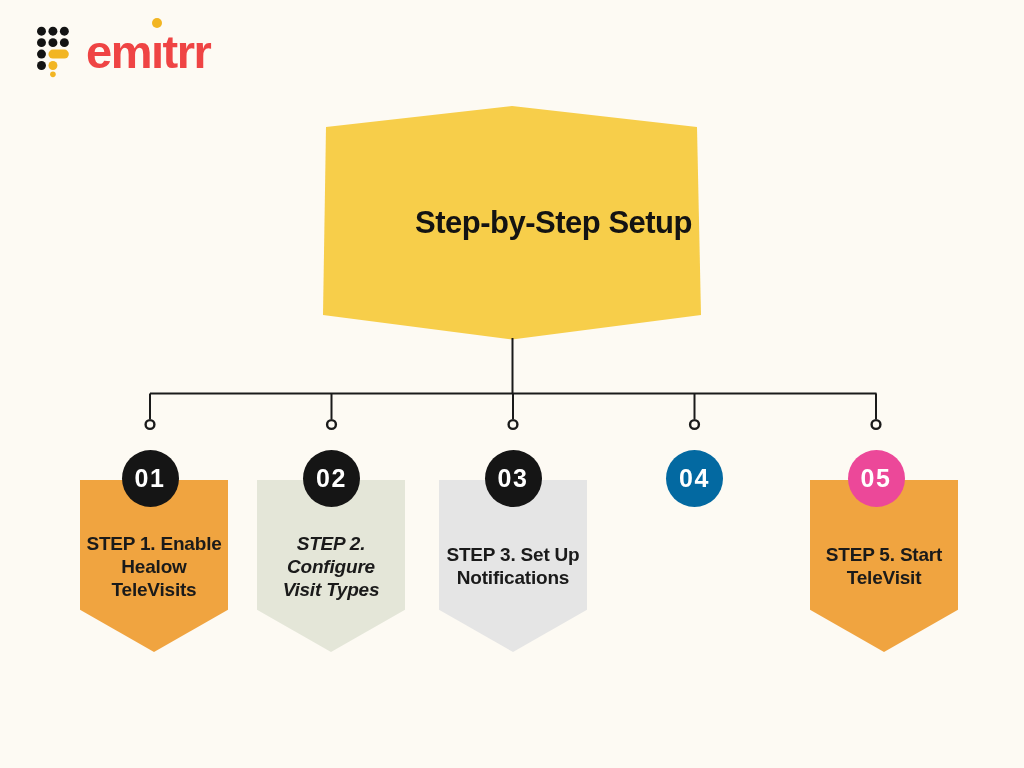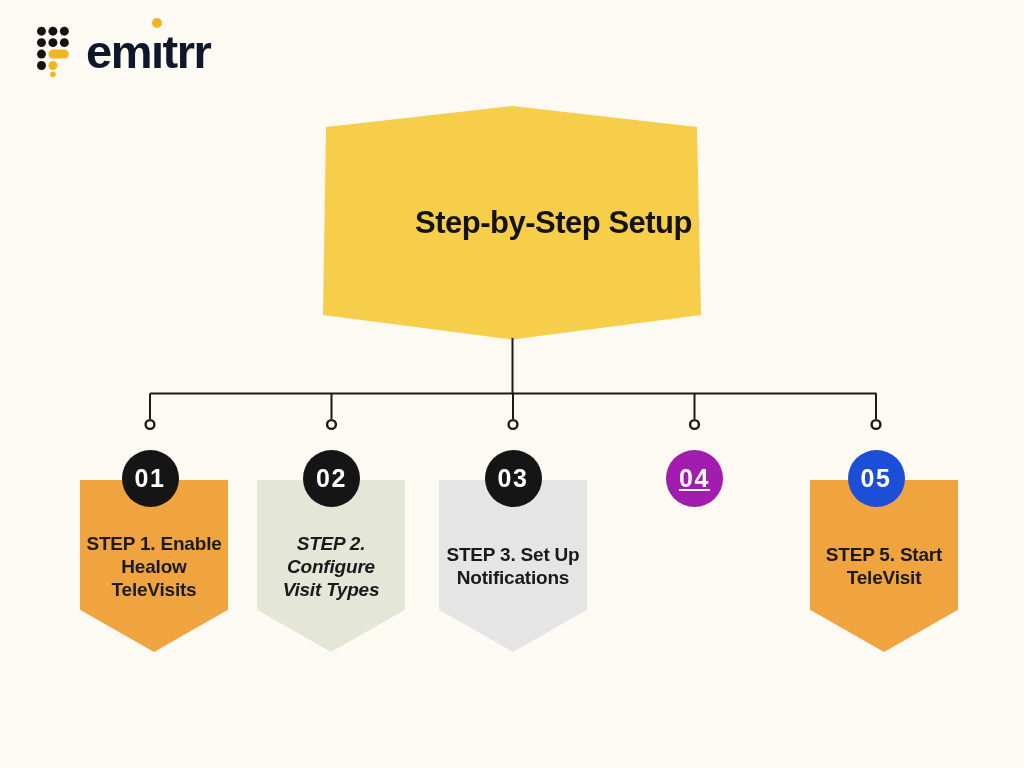"em" .logo-word { color: #0f172a -> #ef4444 }
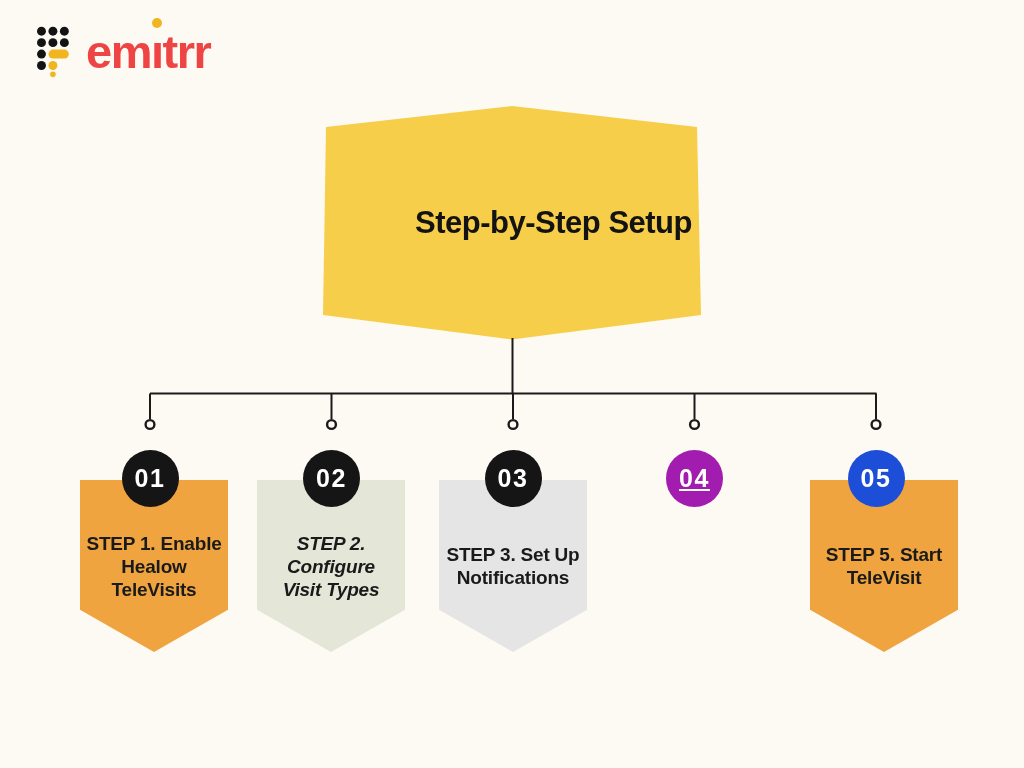"04" div.badge { background-color: #a21caf -> #0369a1; text-decoration: underline -> none }
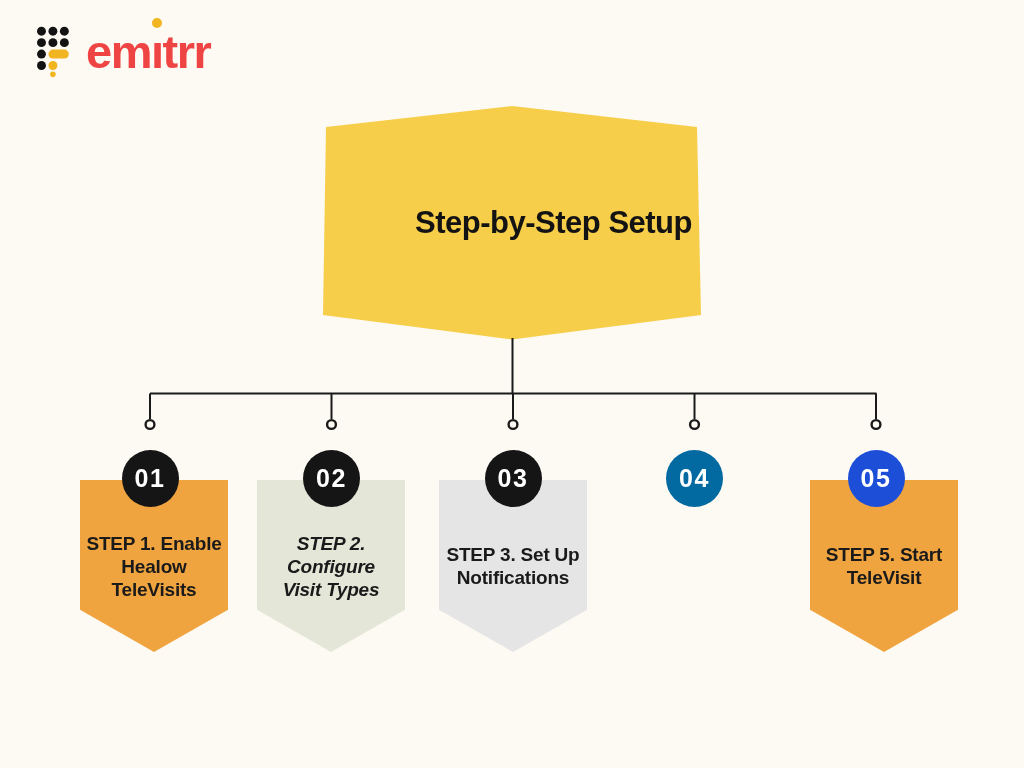"05" div.badge { background-color: #1d4ed8 -> #ec4899 }
